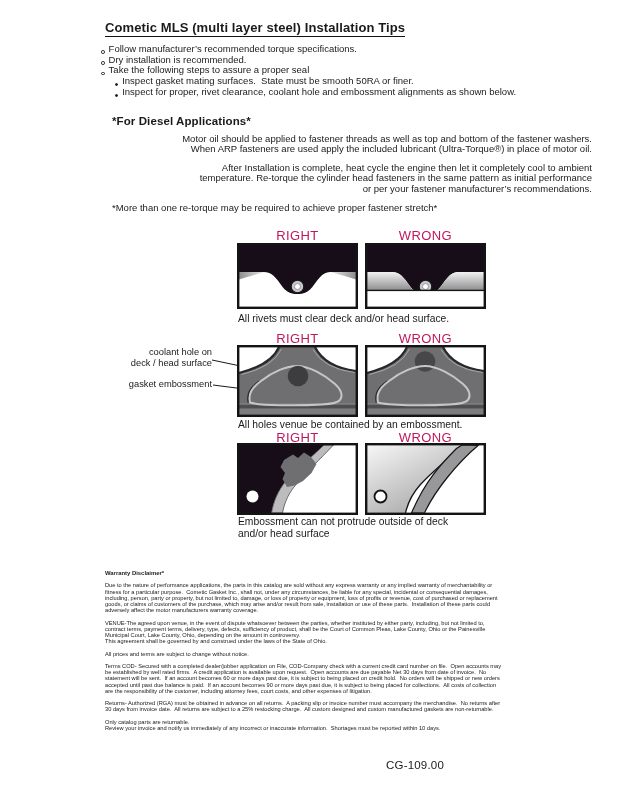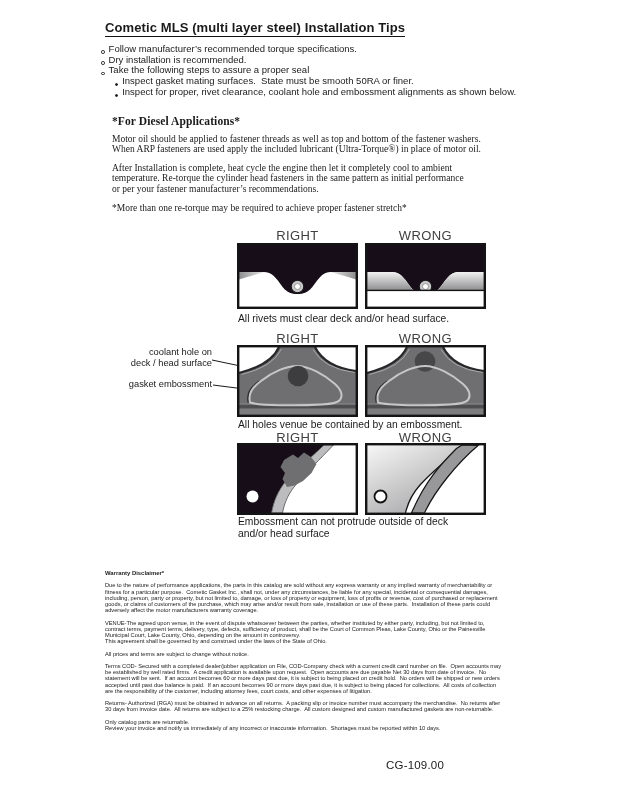"*For Diesel Applications*" .diesel { font-family: Liberation Serif, serif -> none }
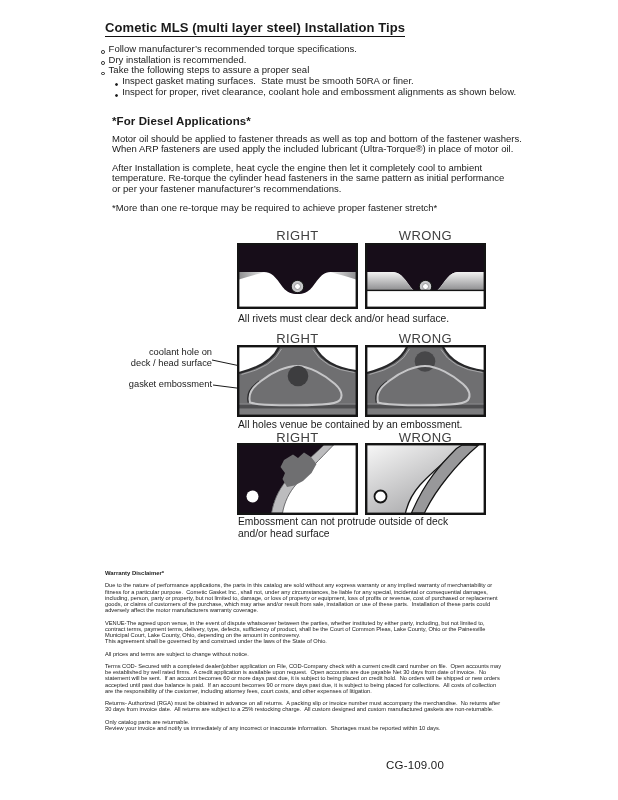"Motor oil should be applied" .diesel p { text-align: none -> right }
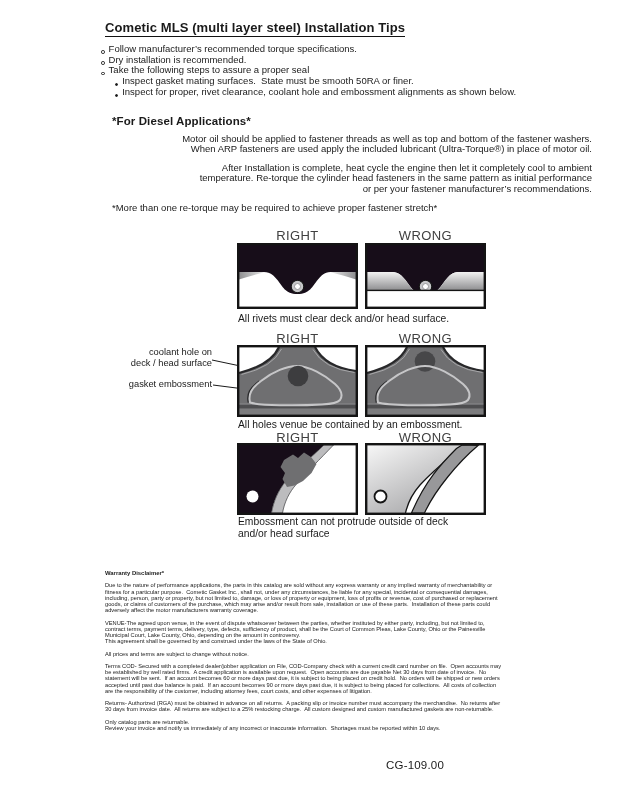"RIGHT" .dg-label { color: #404040 -> #be185d }
